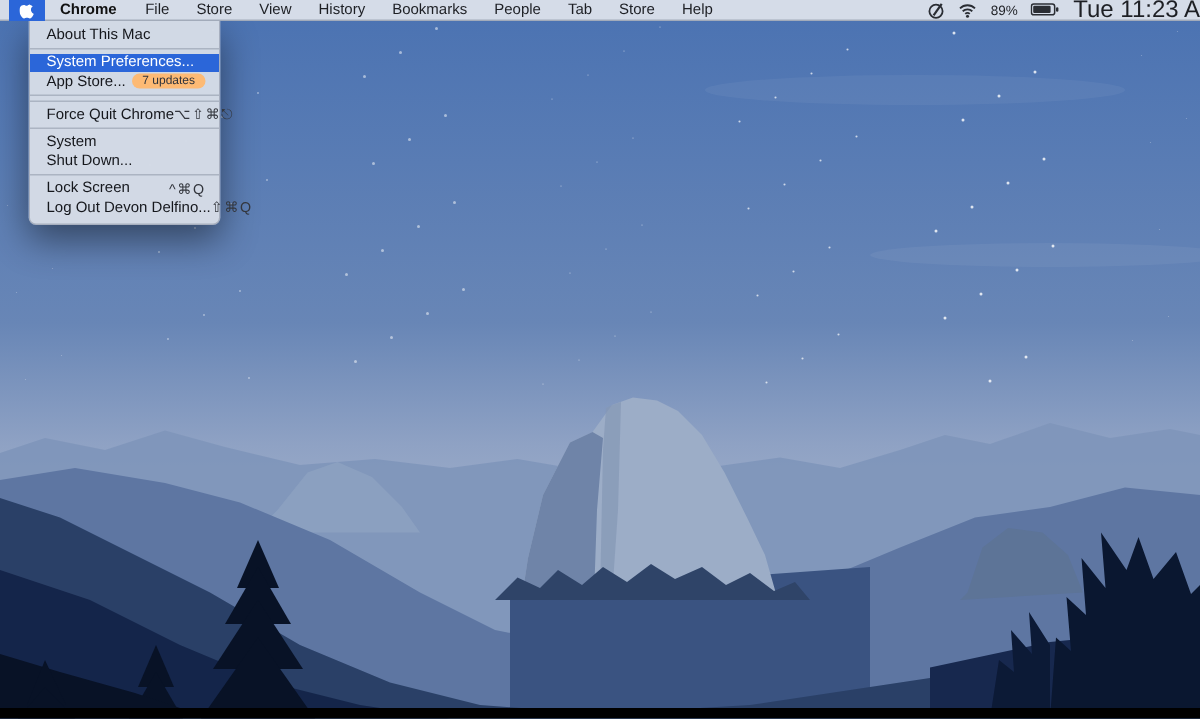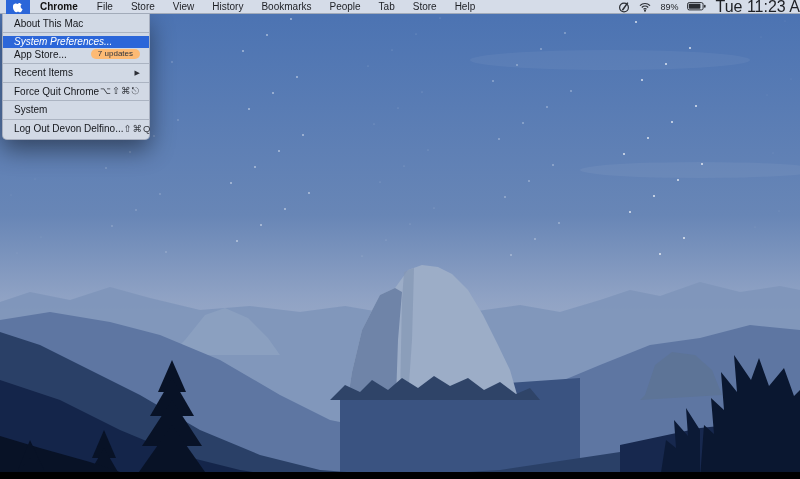"About This Mac" .dropdown { left: 2px -> 19px; width: 148px -> 128px }
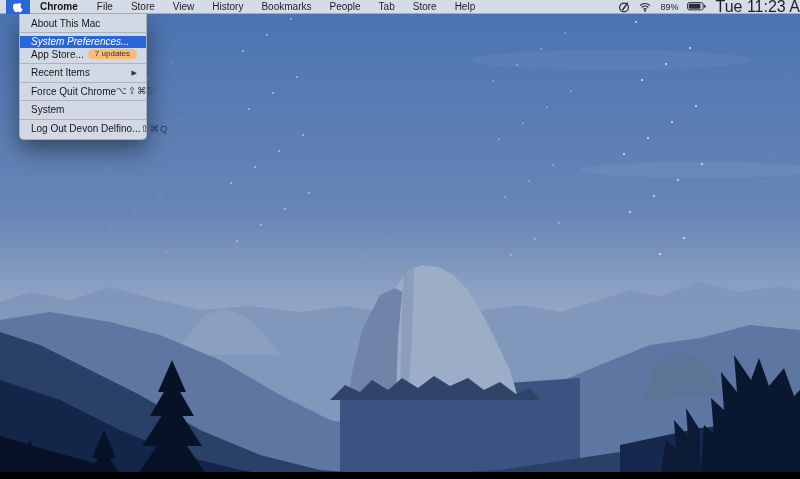"System Preferences..." .menu-row.selected { font-style: italic -> none }
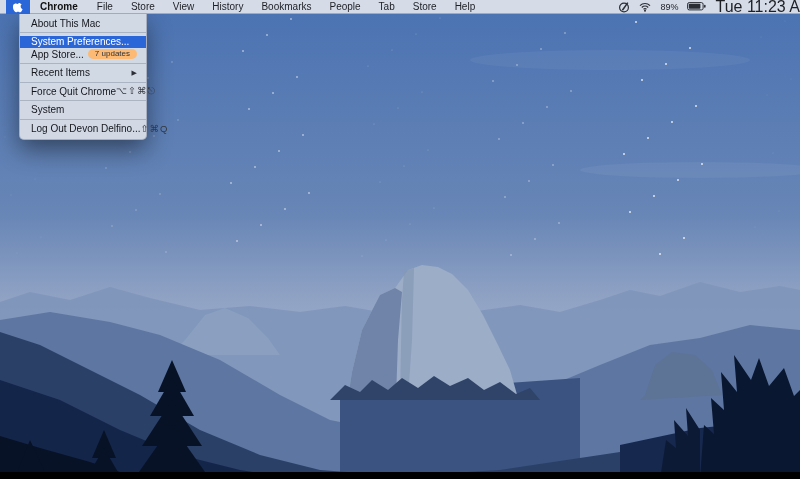"Recent Items" div.menu-row { html: <div> <span>Recent Items</span> <span>▶</span> </div> -> none }
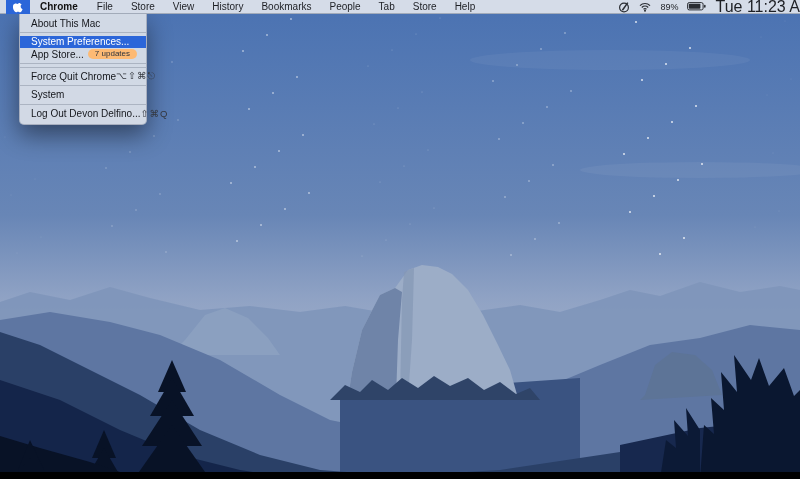"Shut Down..." div.menu-row { html: none -> <div> <span>Shut Down...</span> </div> }
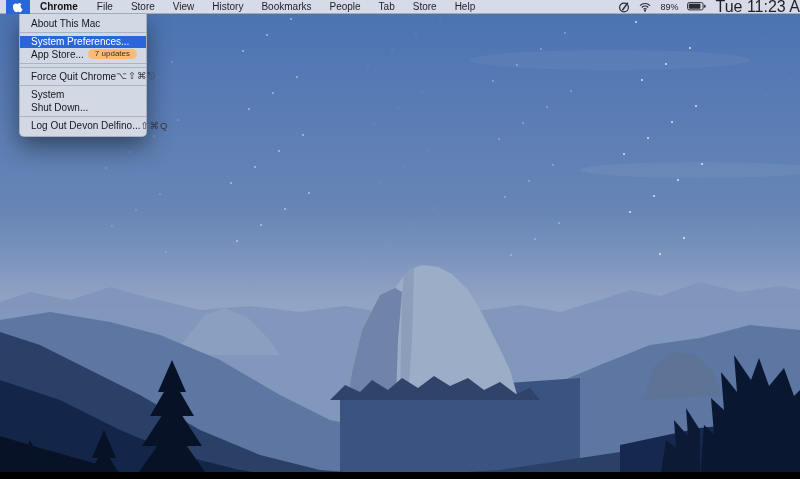"Lock Screen" div.menu-row { html: none -> <div> <span>Lock Screen</span> <span>^⌘Q</span> </div> }
